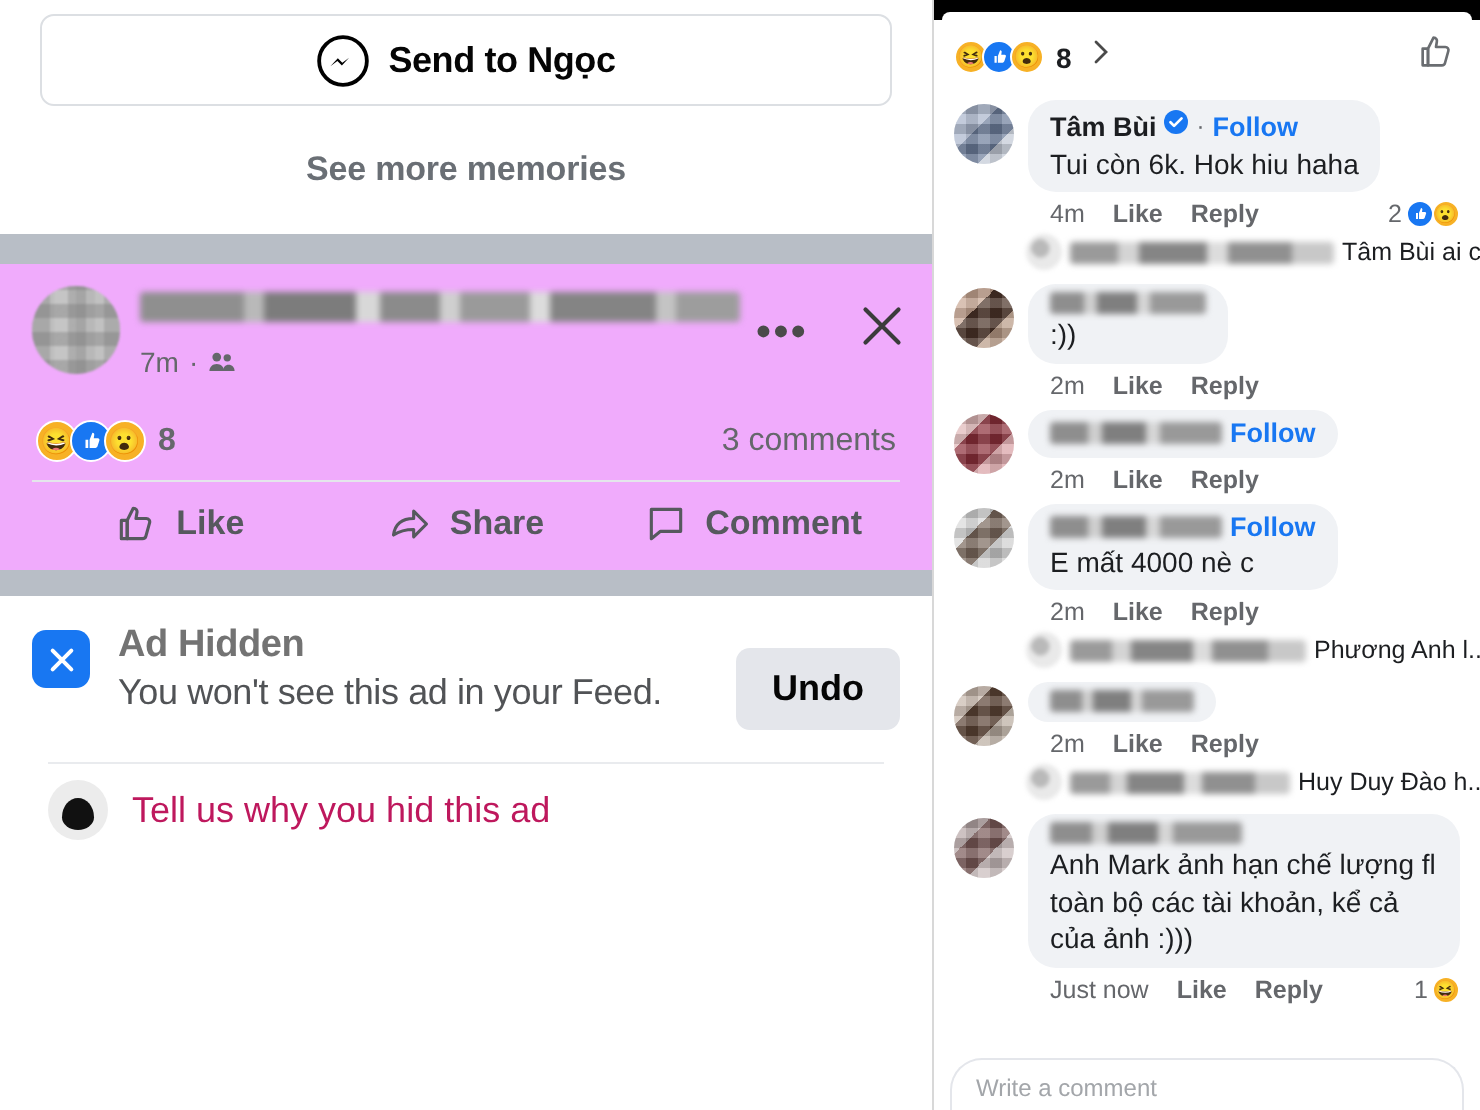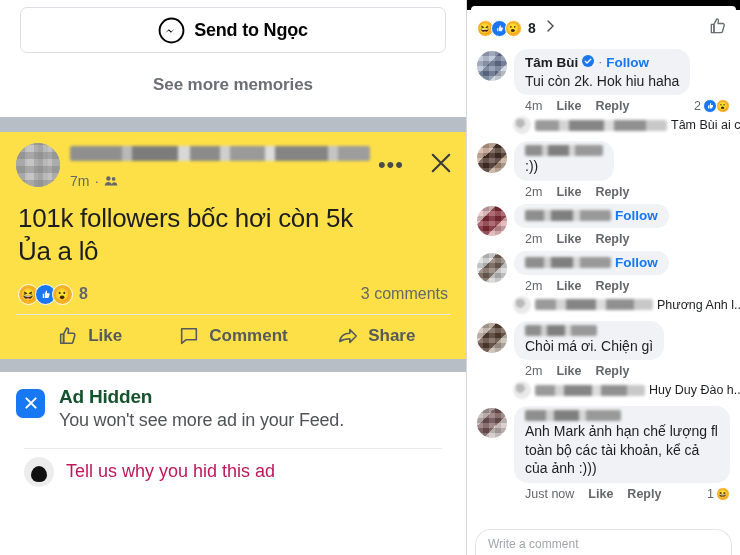"Tui còn 2k. Hok hiu" div.c-msg { text: 2k -> 6k }
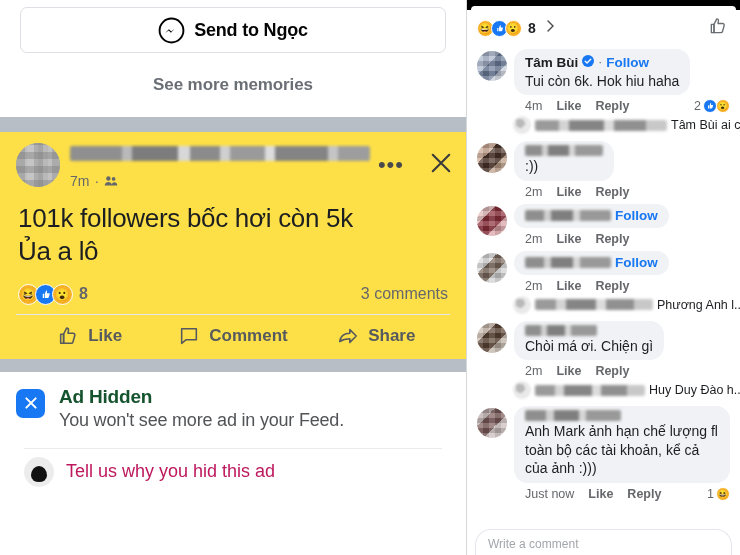"7m" .post-card { background: #fde047 -> #f0abfc }
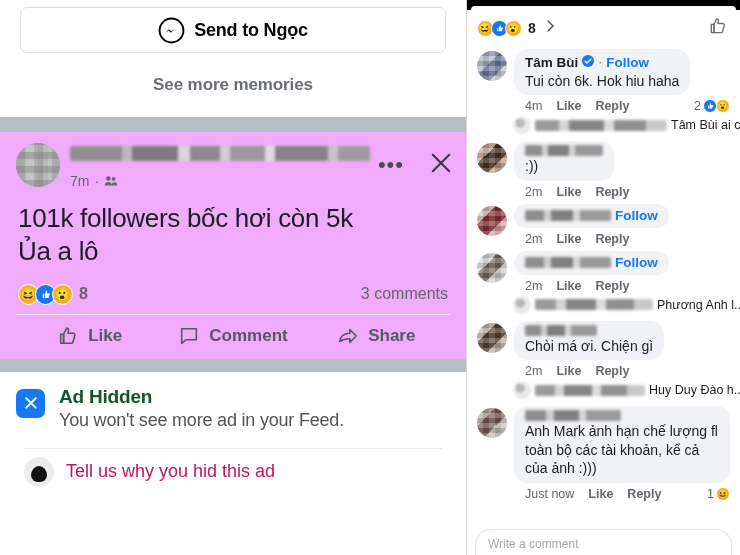"101k followers bốc hơi còn" div.post-text { html: <div> <div>101k followers bốc hơi còn 5k</div> <div>Ủa a lô</div> </div> -> none }
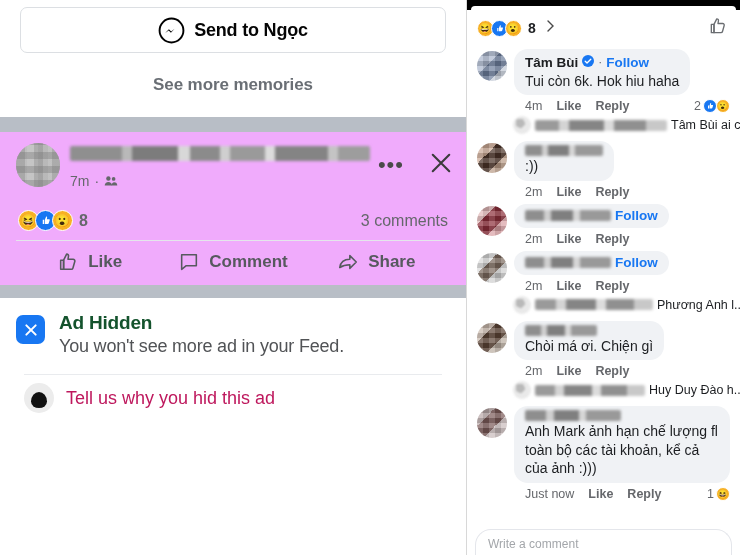"Comment" div.post-bar-btn { order: before "Share" -> after "Share" }
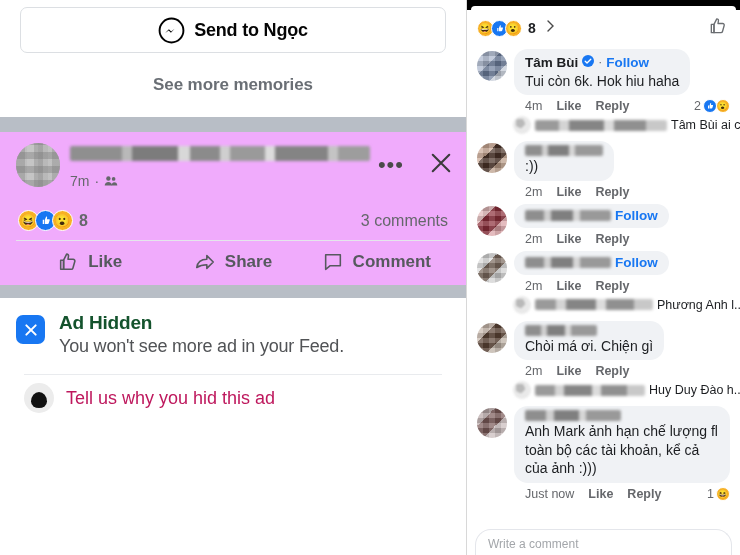"E mất 4000 nè c" div.c-msg { html: none -> <div>E mất 4000 nè c</div> }
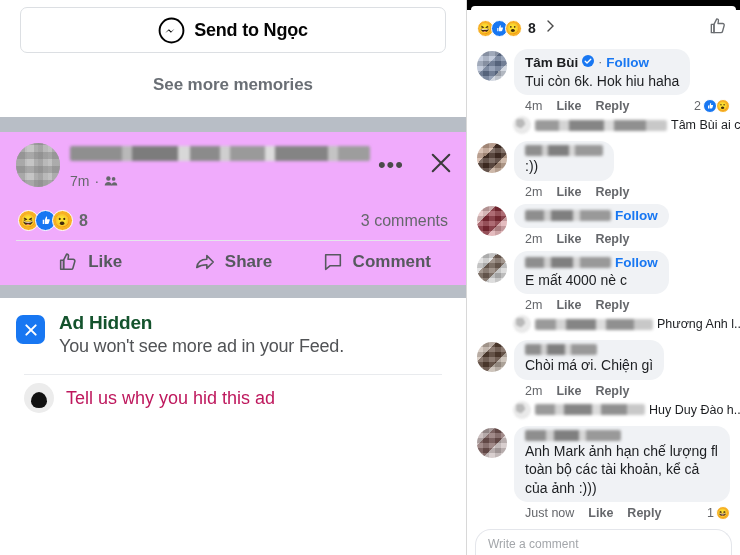"Ad Hidden" .ad-title { color: #14532d -> #737373 }
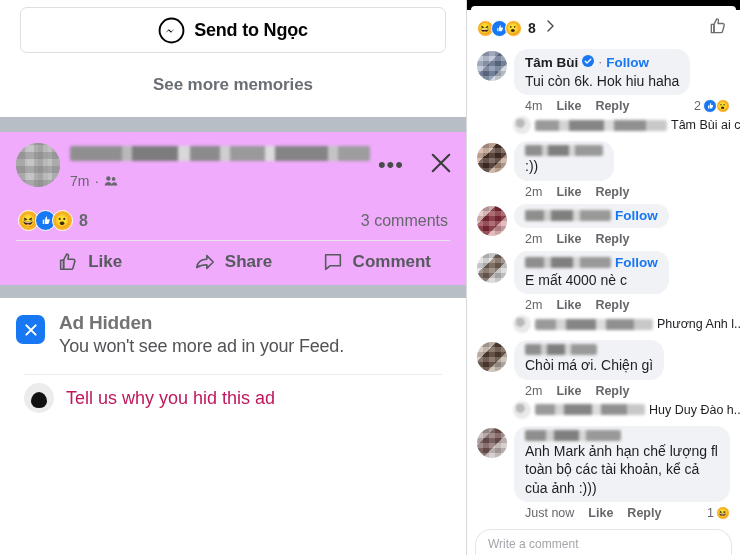"You won't see more ad" div.ad-sub { text: more -> this }
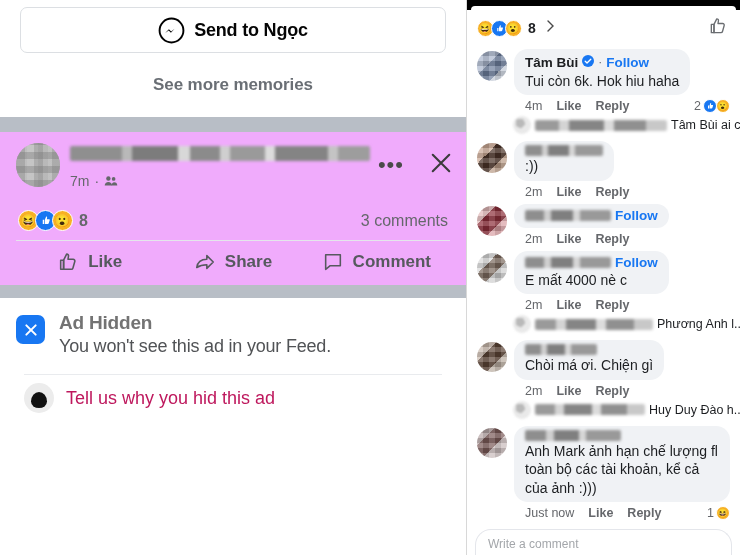"Undo" button.undo-btn { html: none -> <button>Undo</button> }
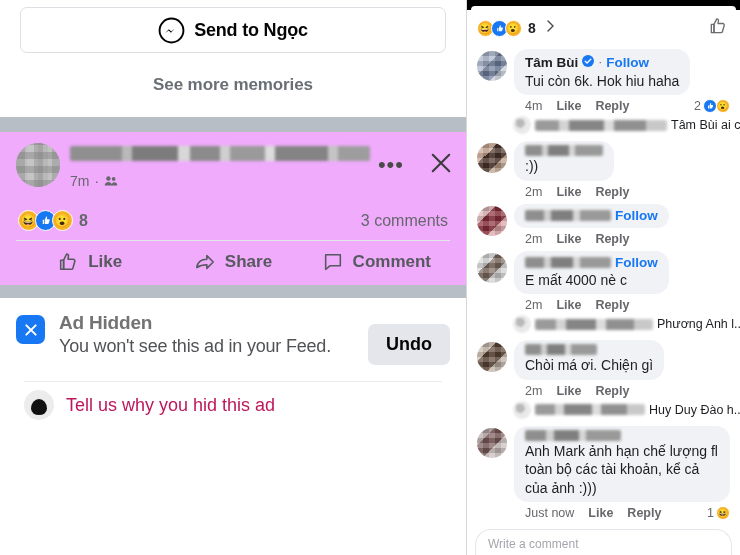"Chòi má ơi. Chiện gì" div.c-msg { html: <div>Chòi má ơi. Chiện gì</div> -> none }
